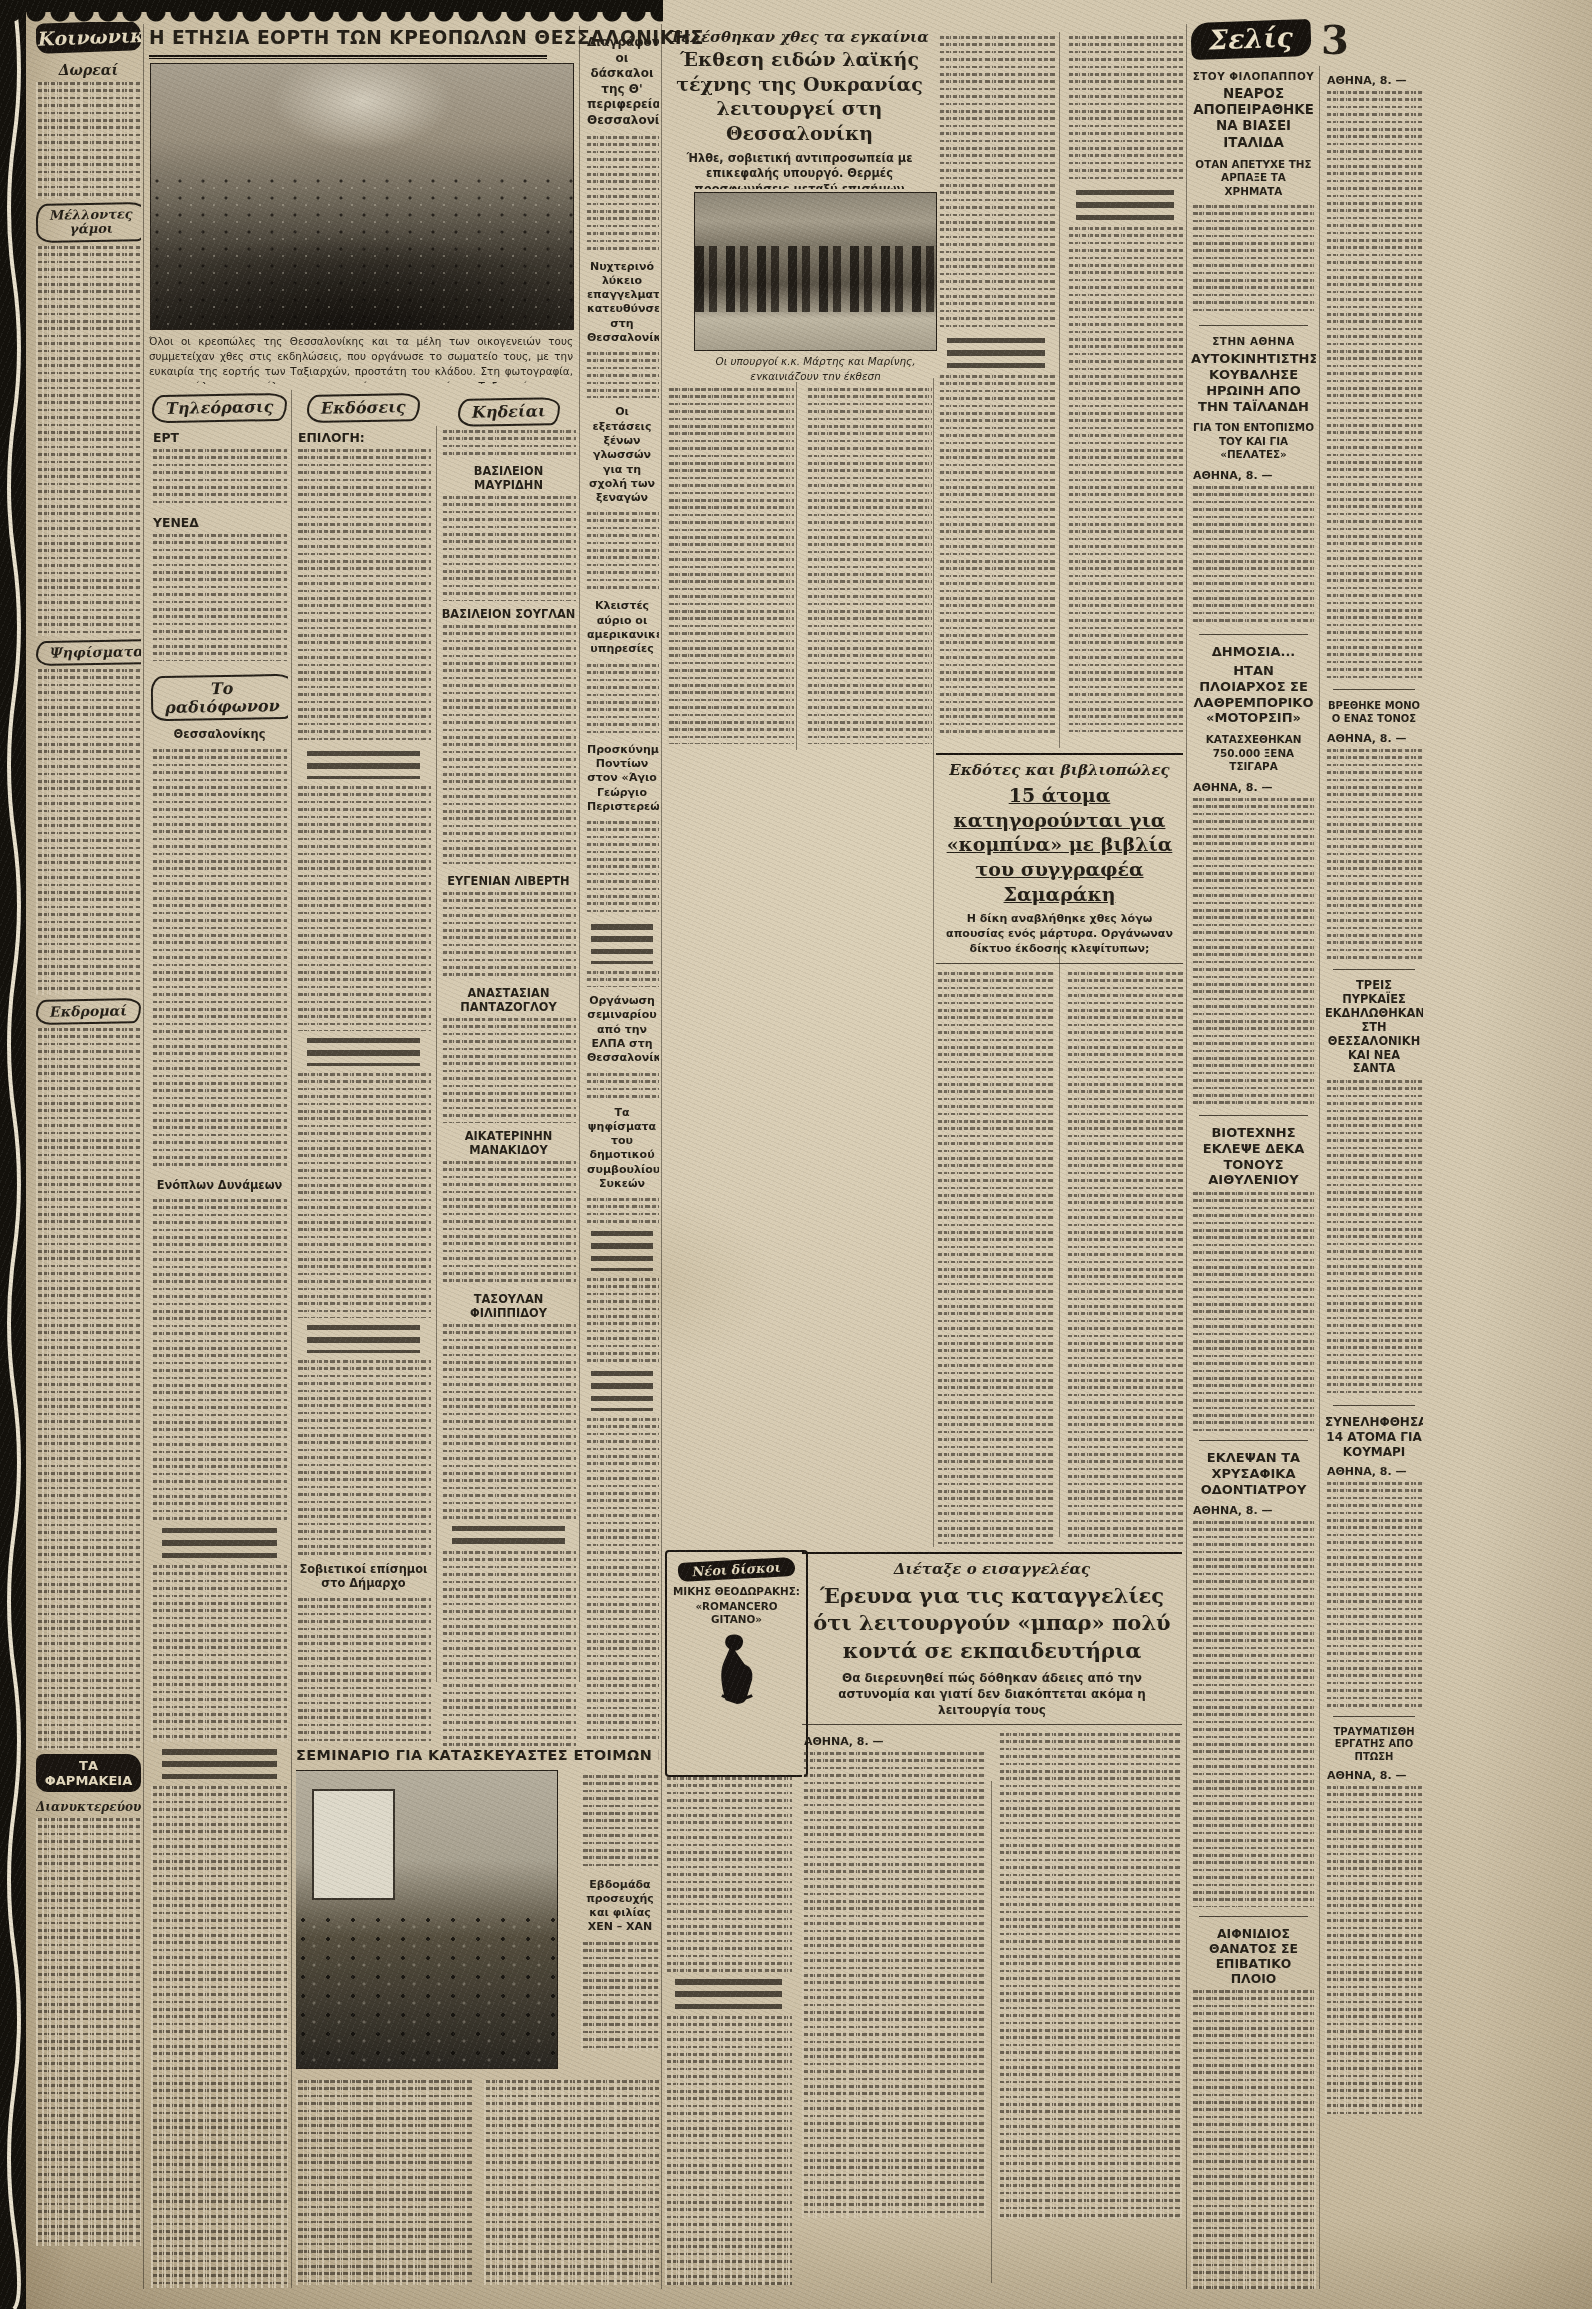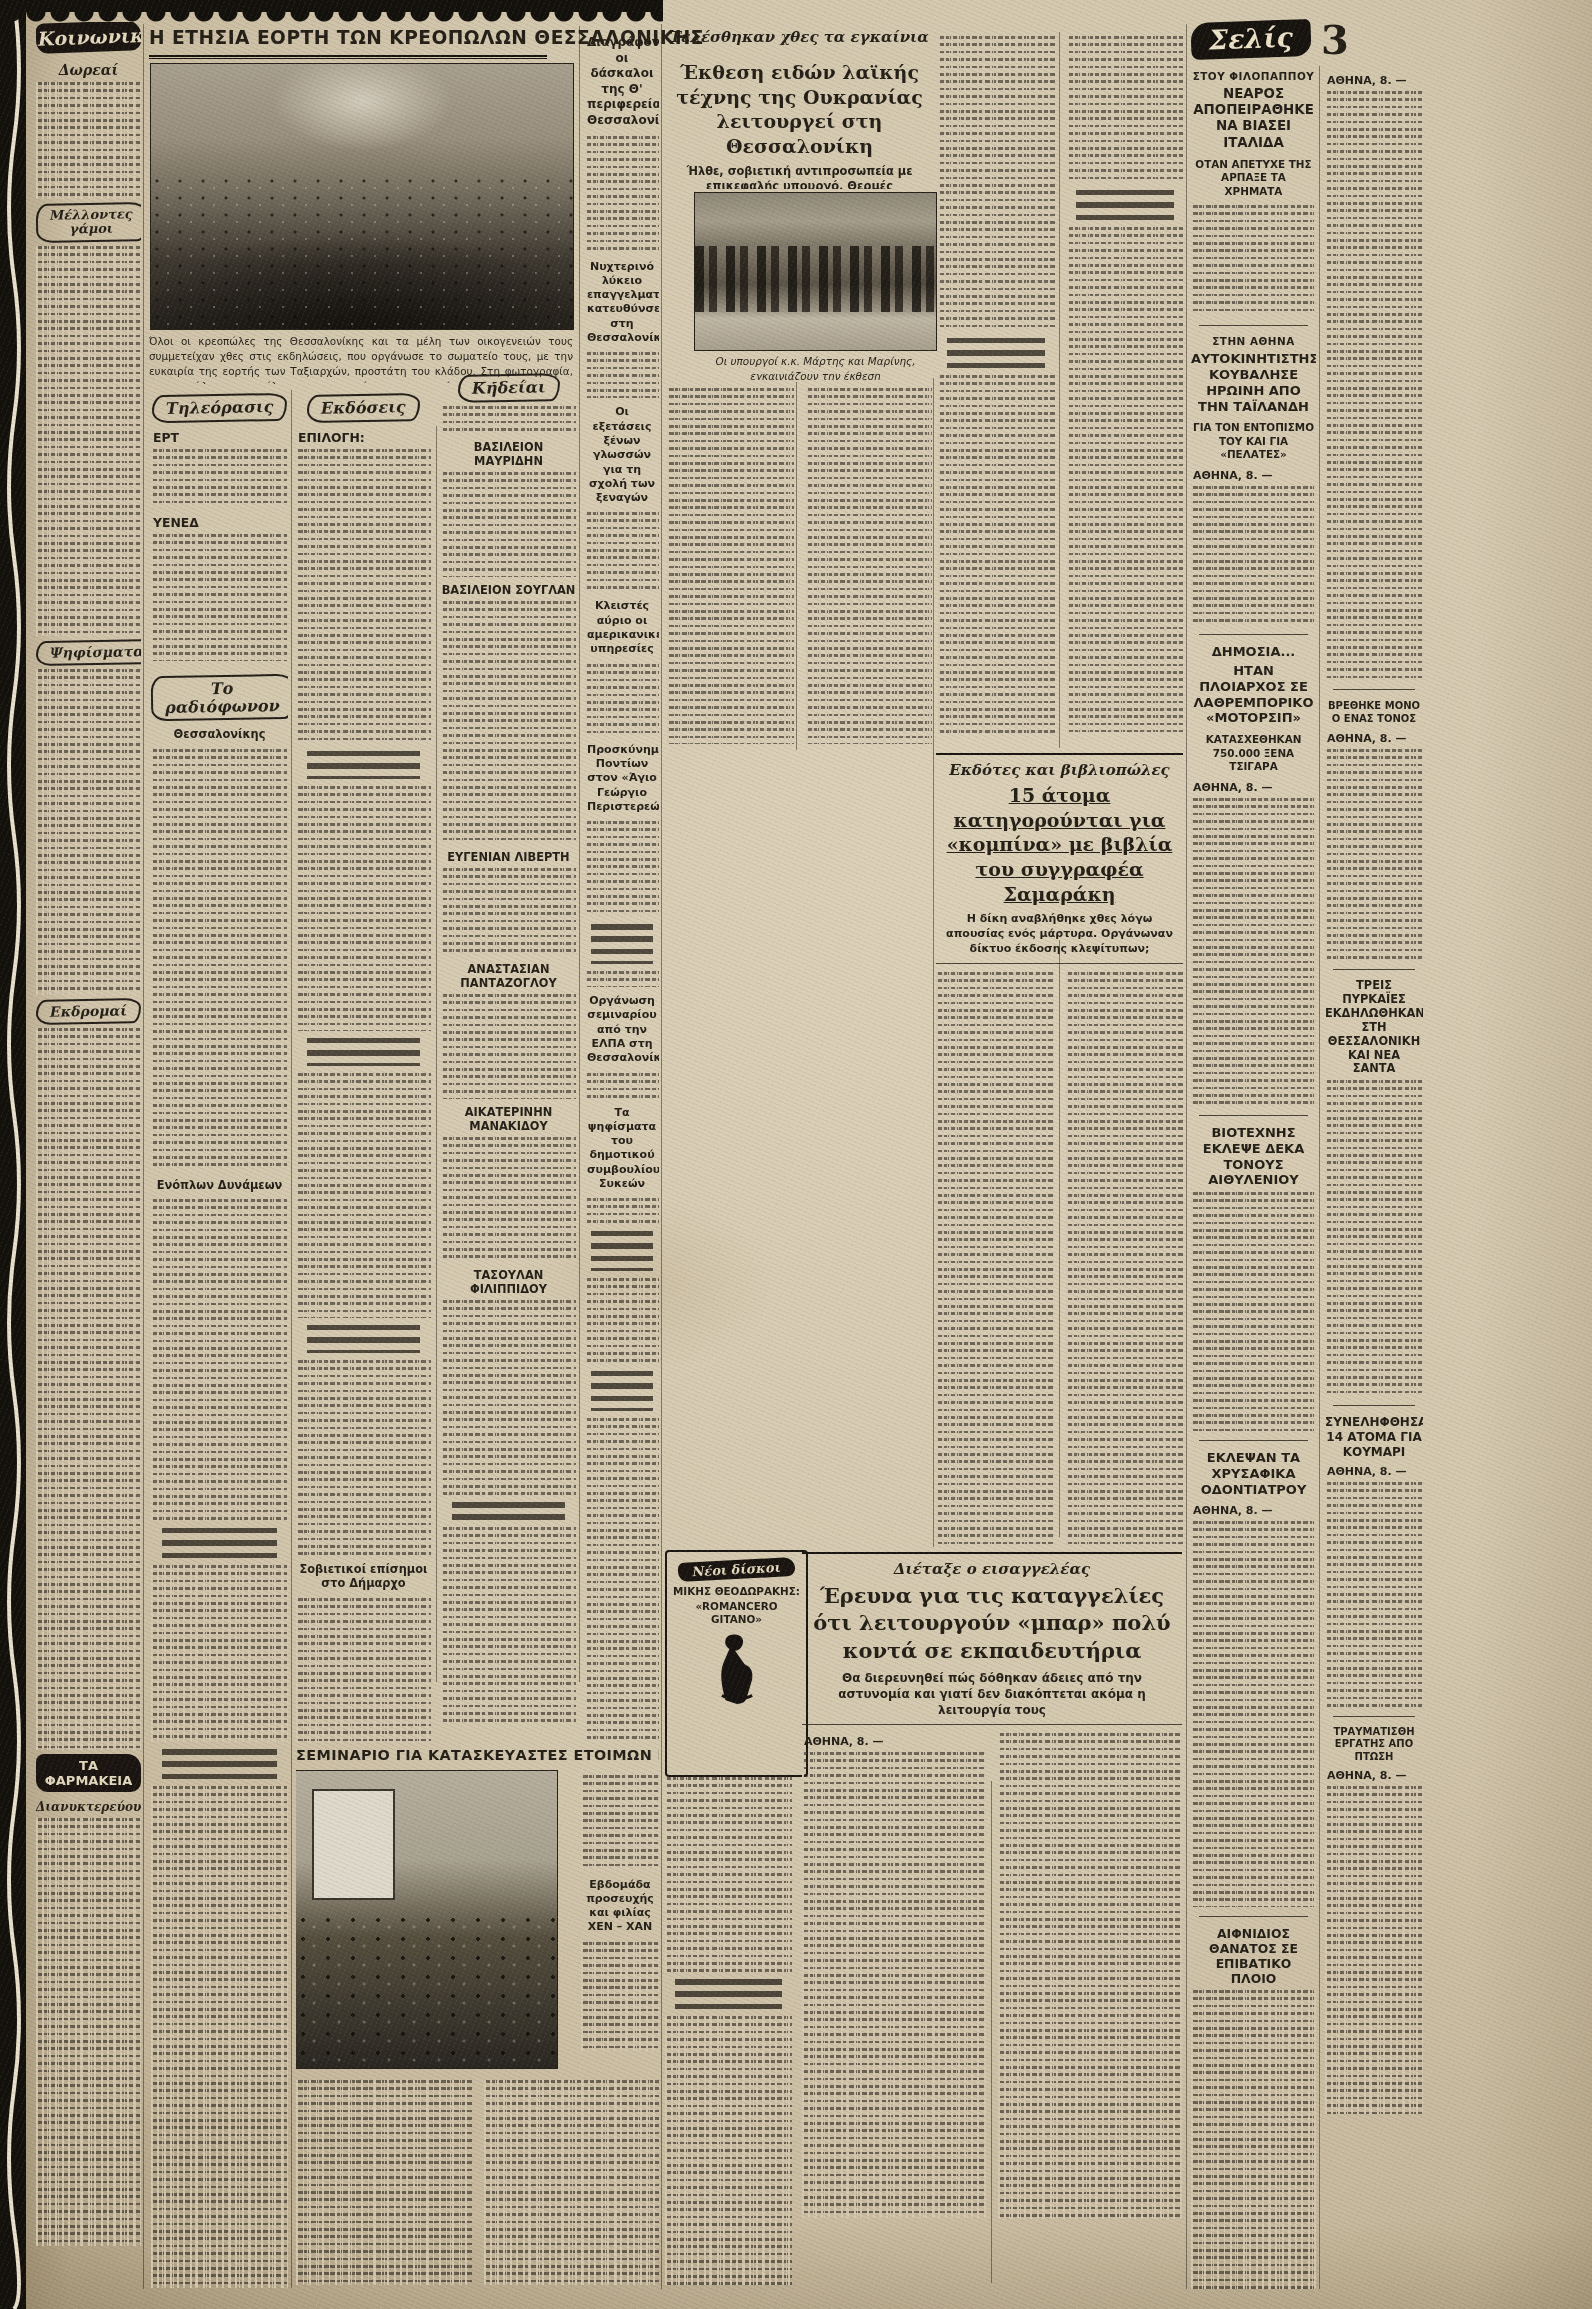"Έκθεση ειδών λαϊκής τέχνης της" div.hl-serif { margin-top: 14px -> 1px }
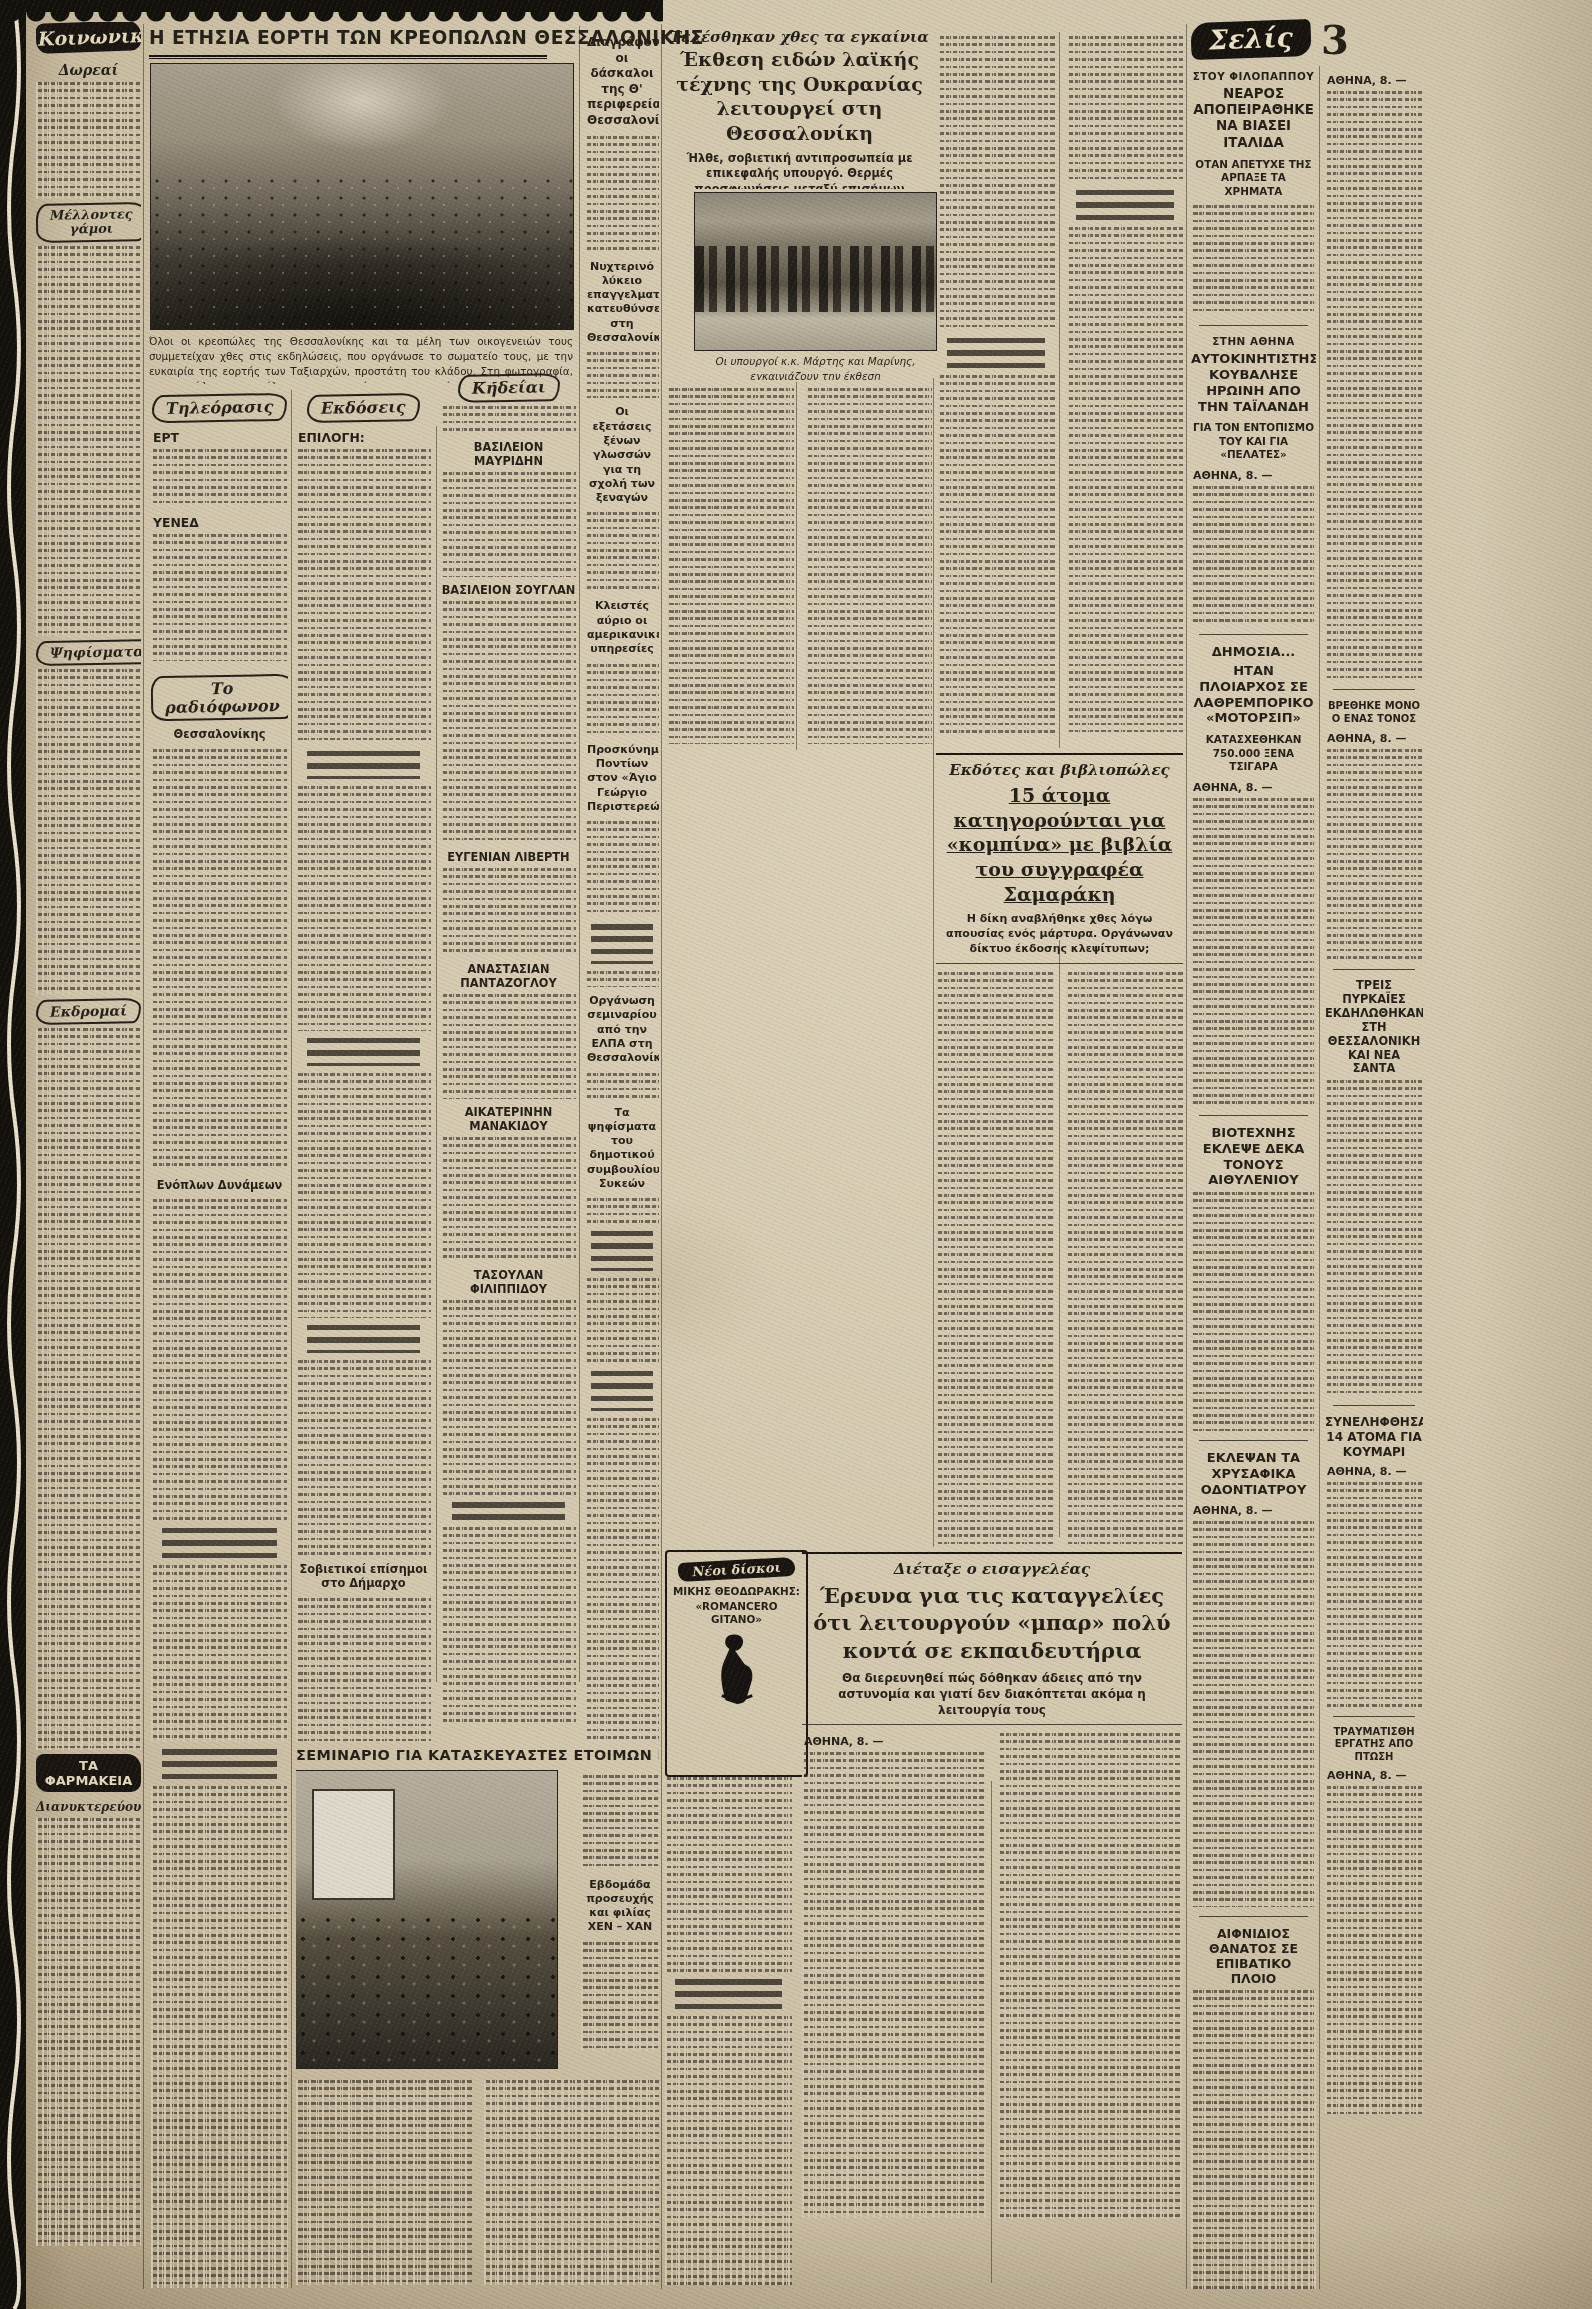"Κηδείαι" div.colbox { top: 372px -> 396px }
